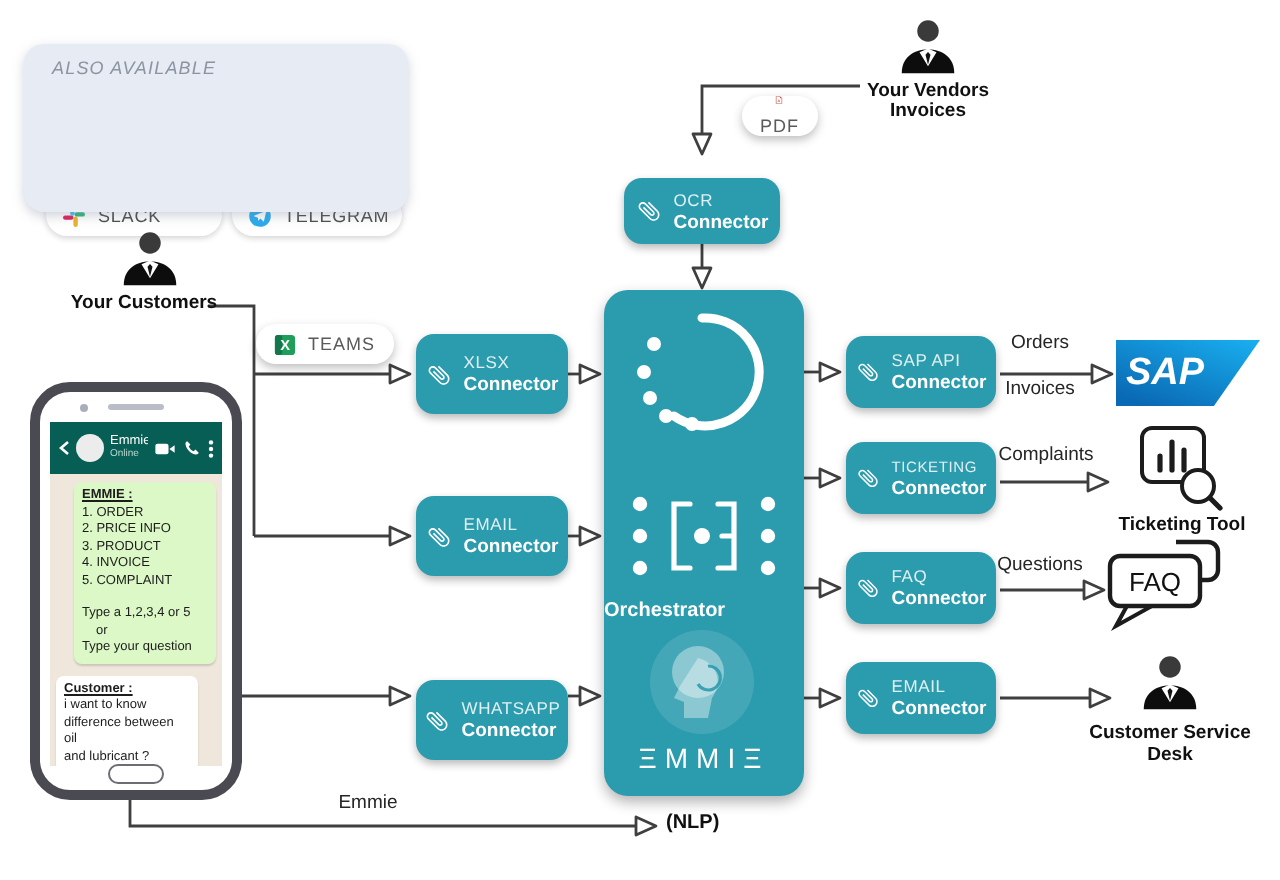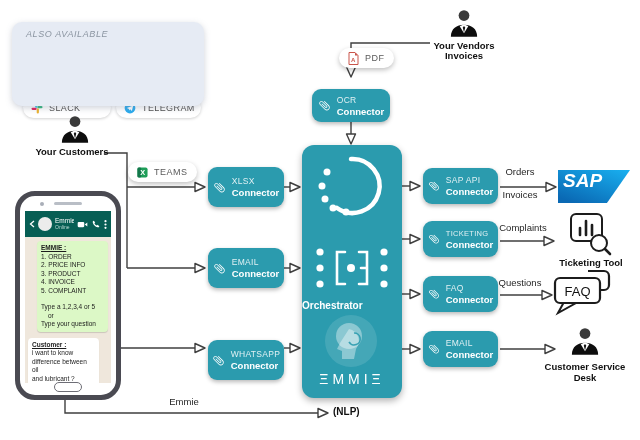"PDF" div.pill { flex-direction: none -> column; left: 339px -> 371px }
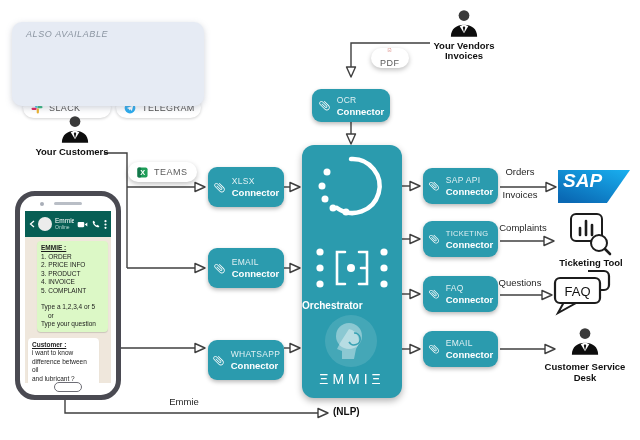"SAP" .sap { align-items: flex-start -> center }
